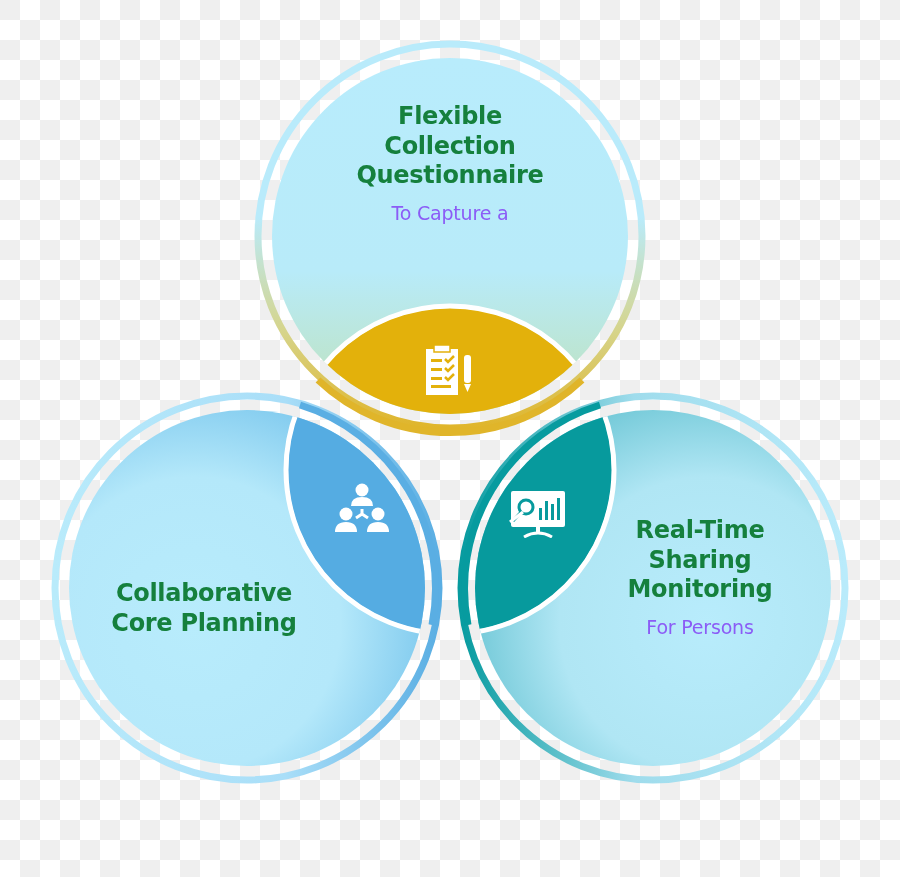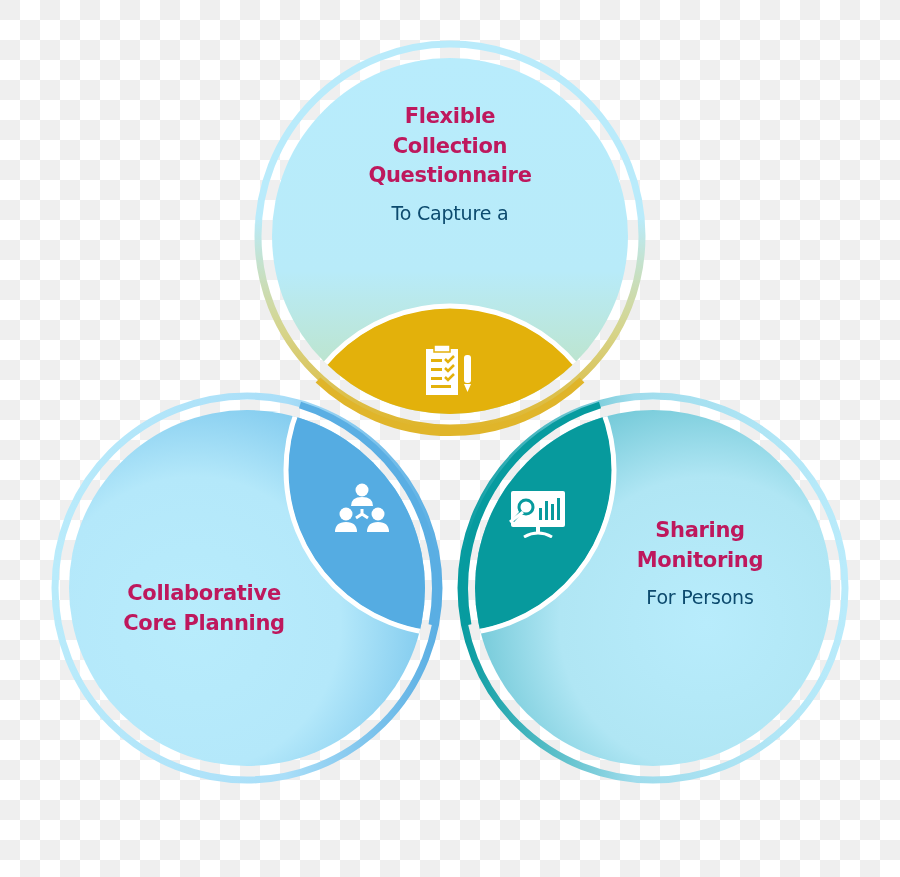"Flexible" .title { color: #be185d -> #15803d; font-size: 21px -> 24px }
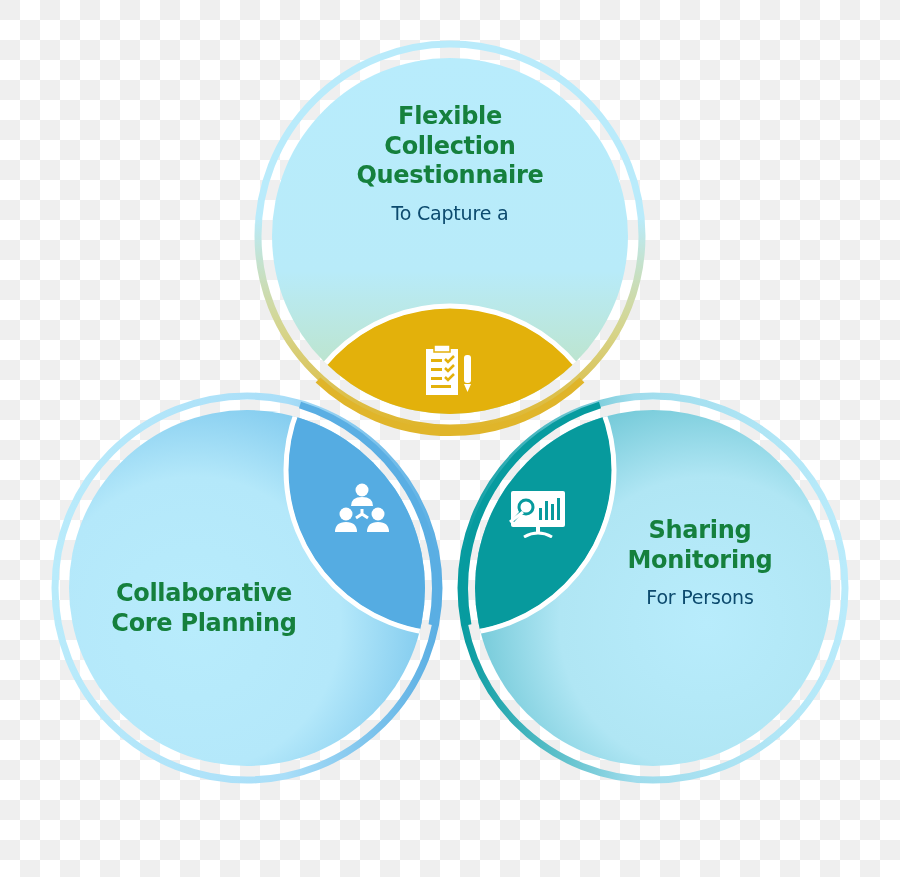"To Capture a" .sub { color: #0c4a6e -> #8b5cf6 }
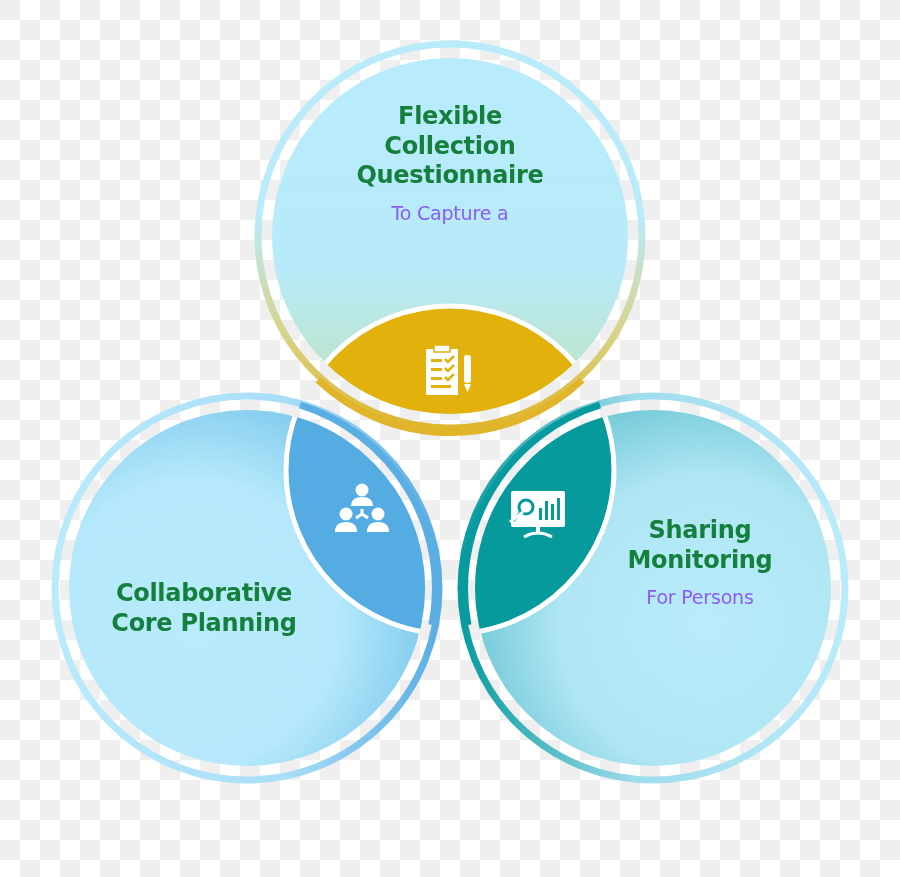"Real-Time" span.line { html: none -> <span>Real-Time</span> }
